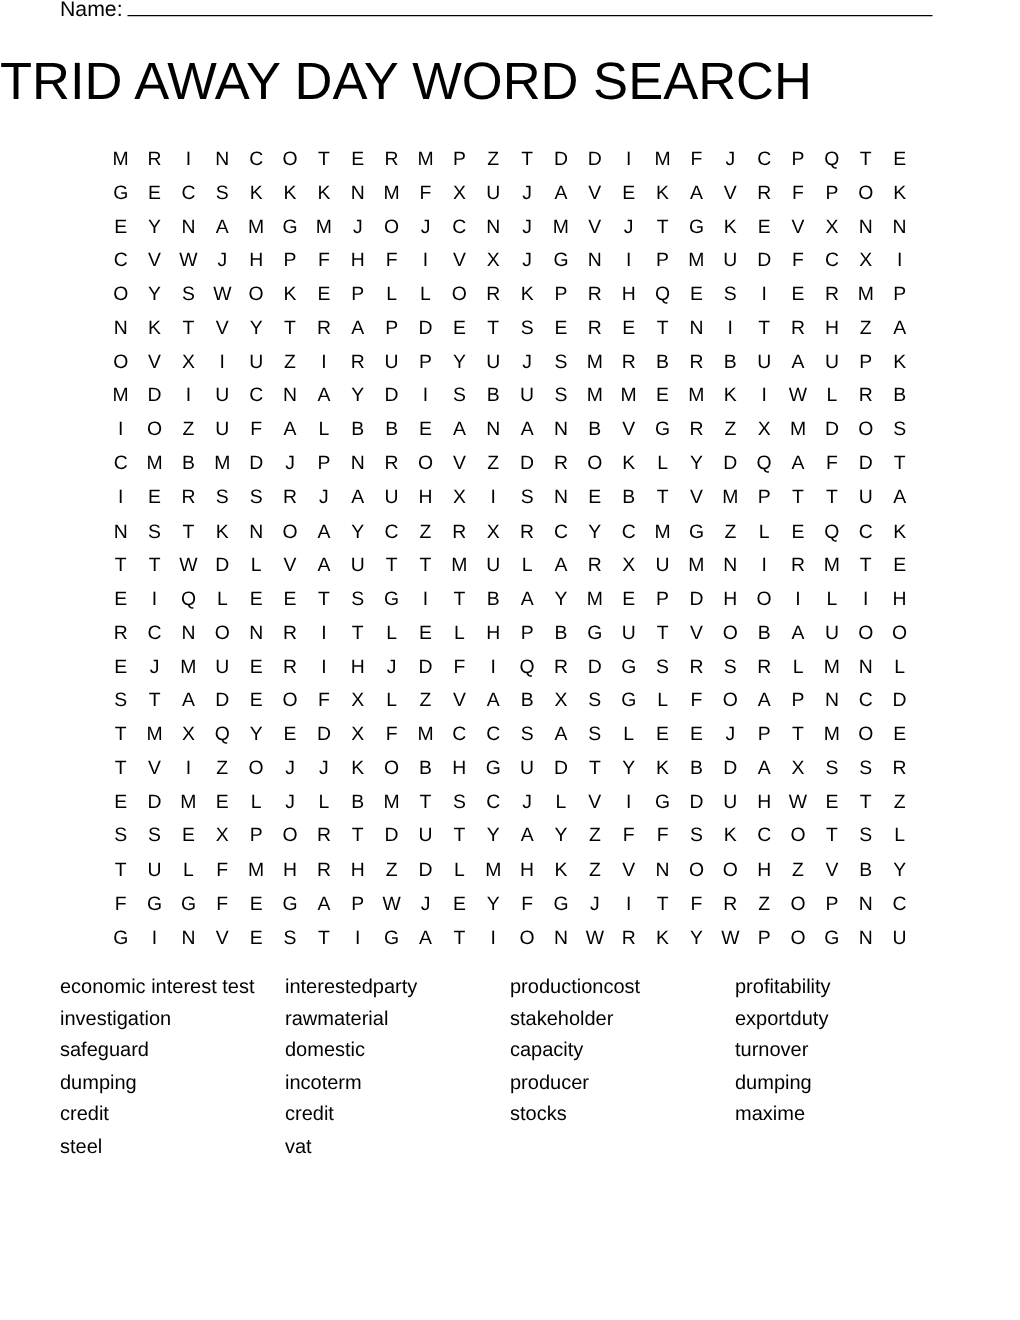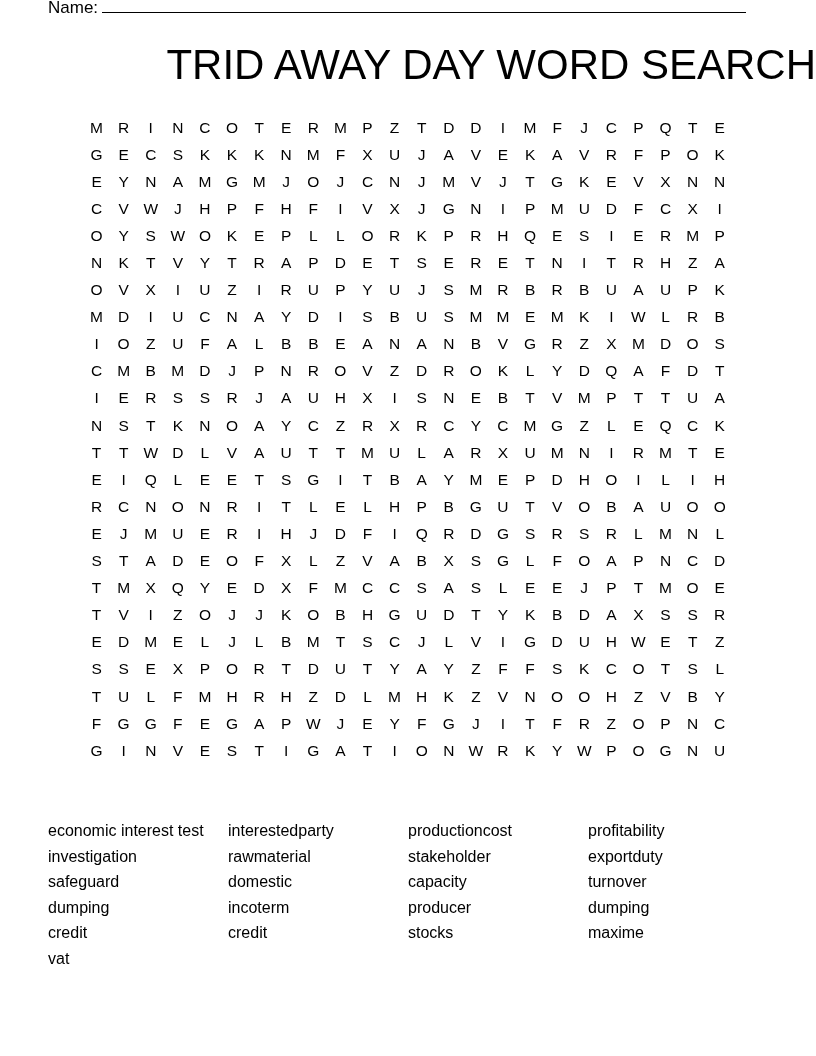"TRID AWAY DAY WORD SEARCH" .title { text-align: right -> left }
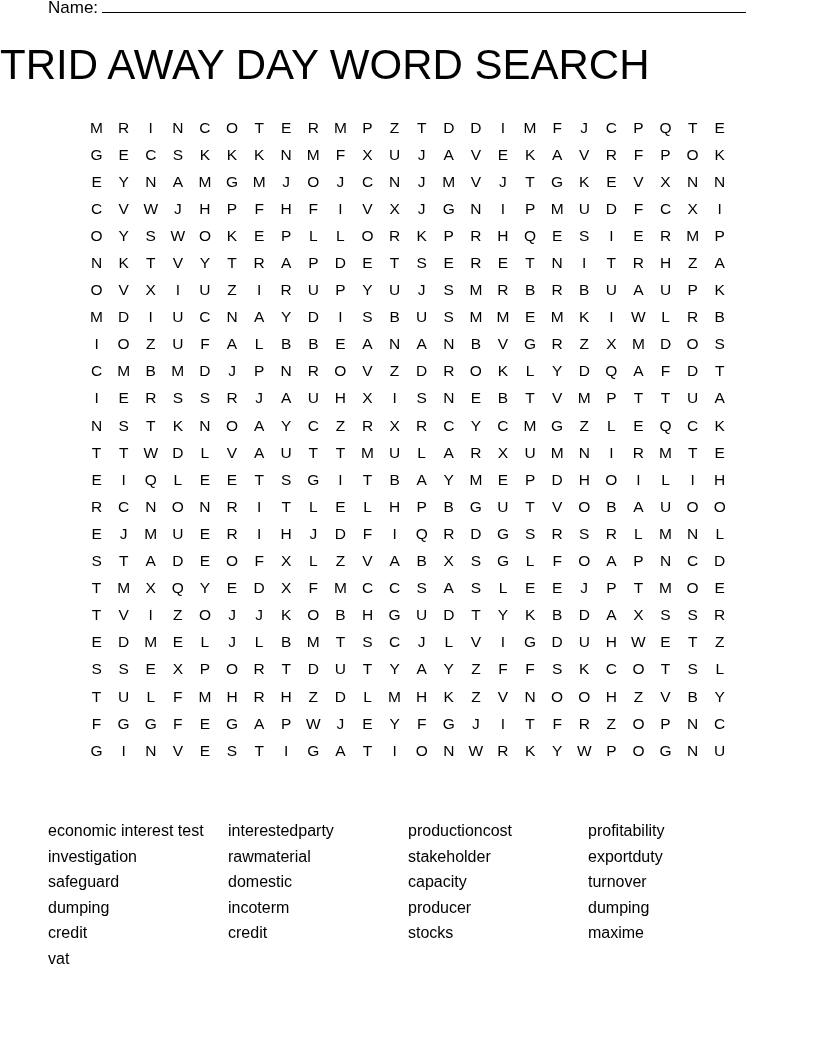"economic interest test" .words { margin-top: 41px -> none }
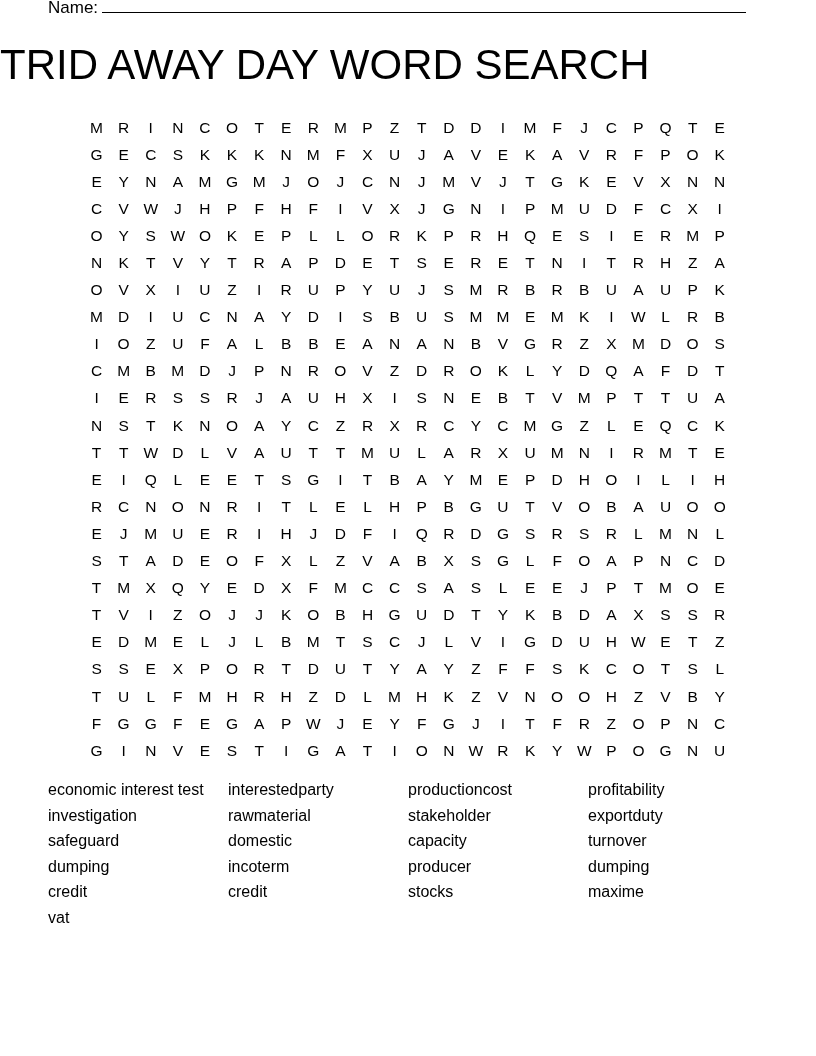"steel" div.word { html: none -> <div>steel</div> }
